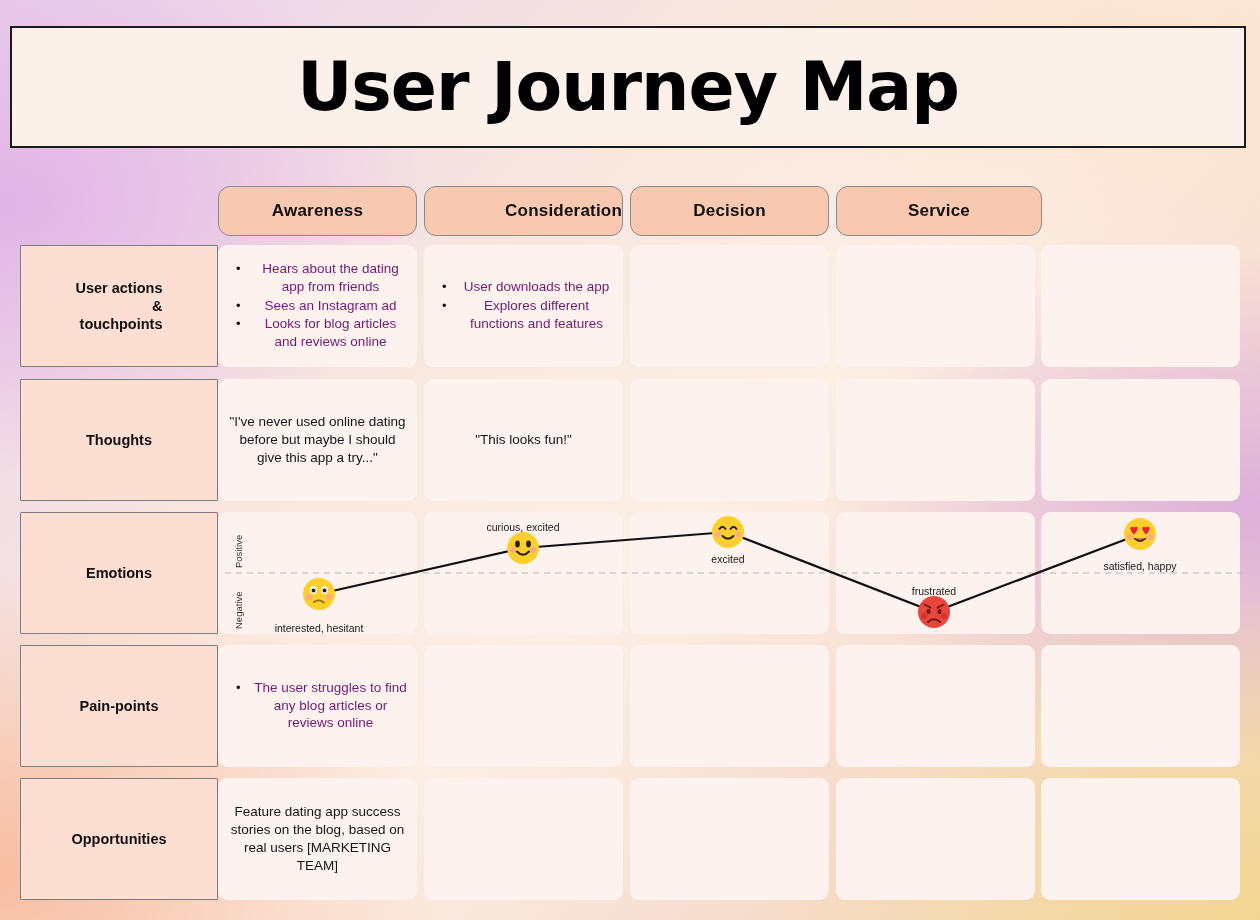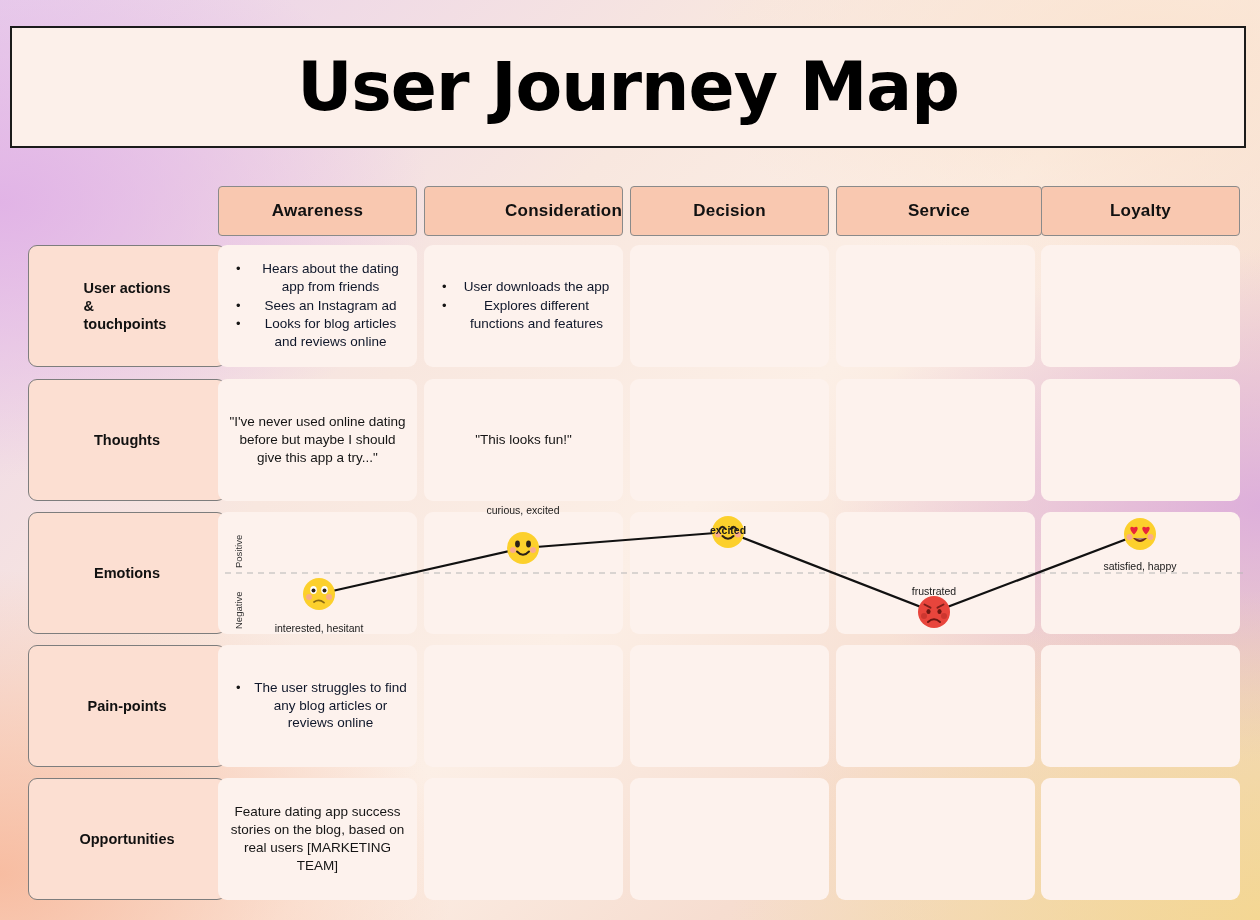"Awareness" .stage-head { border-radius: 4px -> 12px }
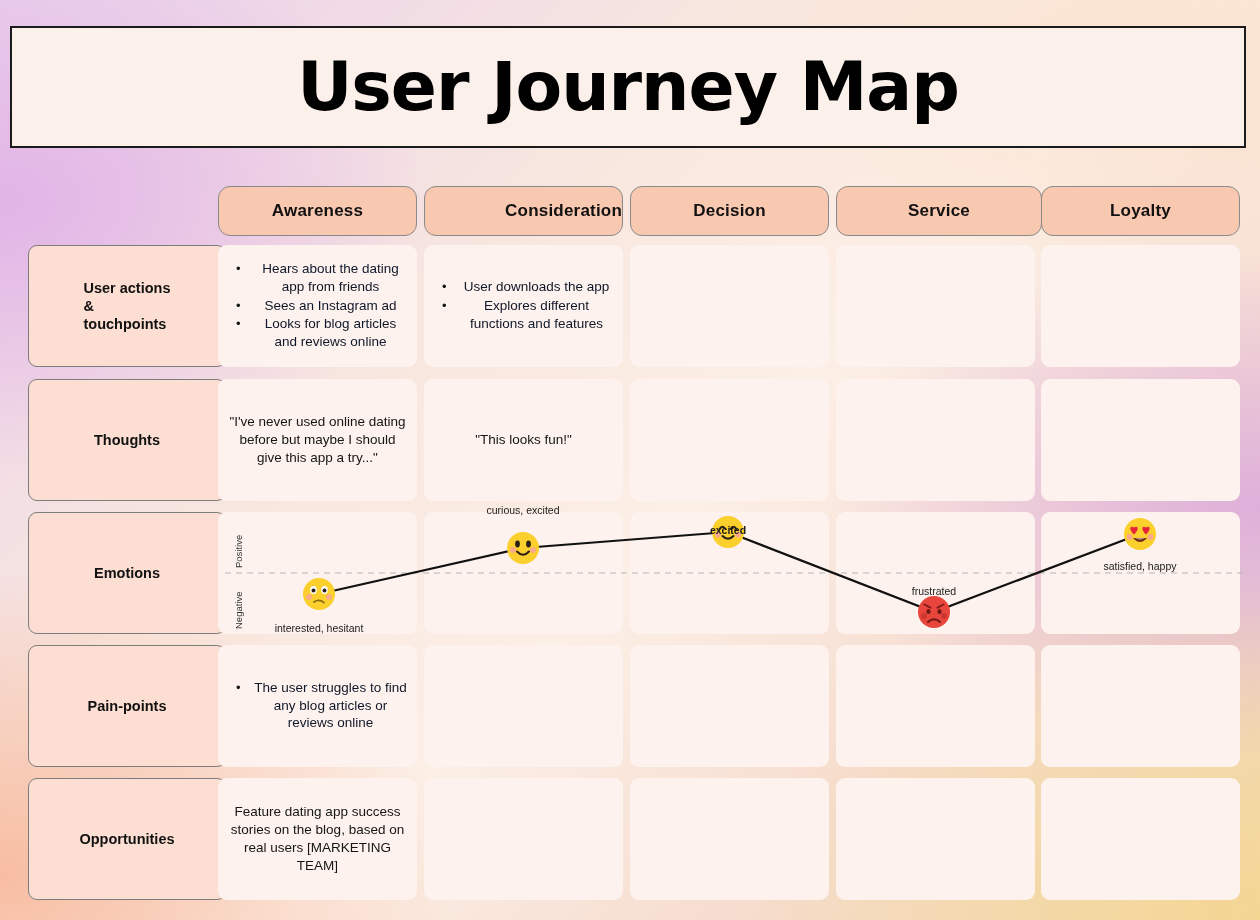"Loyalty" div.stage-head { html: <div> <span>Loyalty</span> </div> -> none }
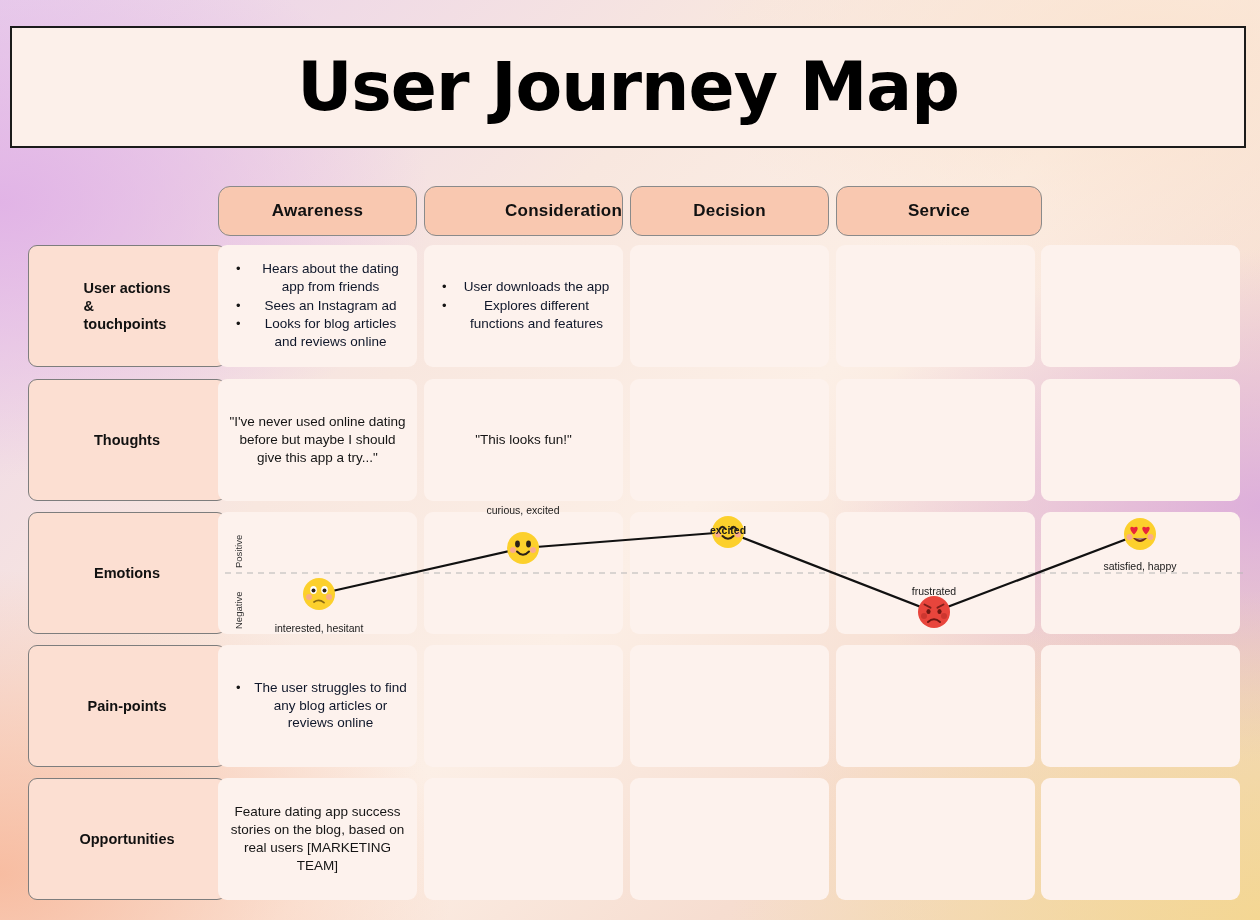"Hears about the dating app" .cell li { color: #0f172a -> #701a75 }
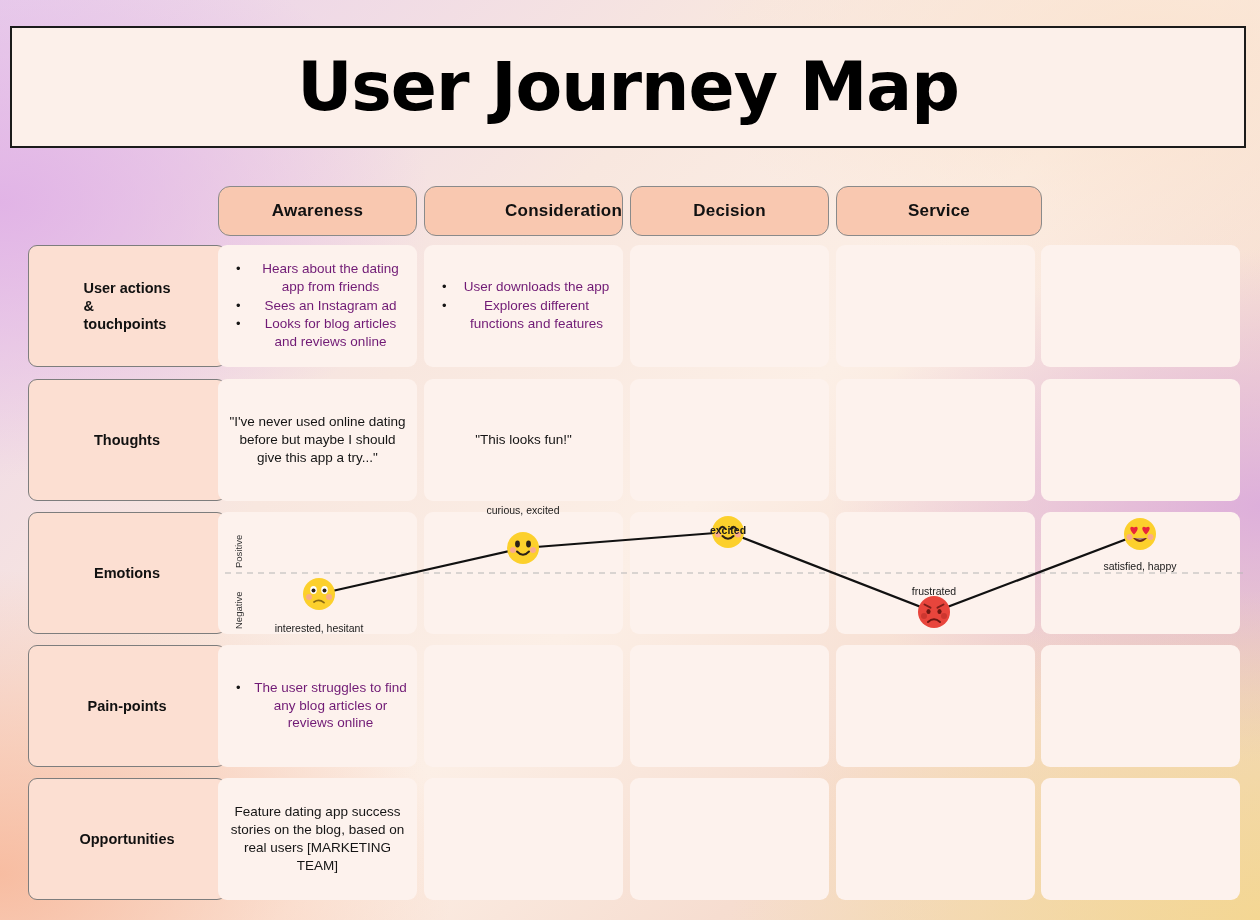"User actions" .row-label { border-radius: 9px -> 1px; left: 28px -> 20px; text-align: left -> right }
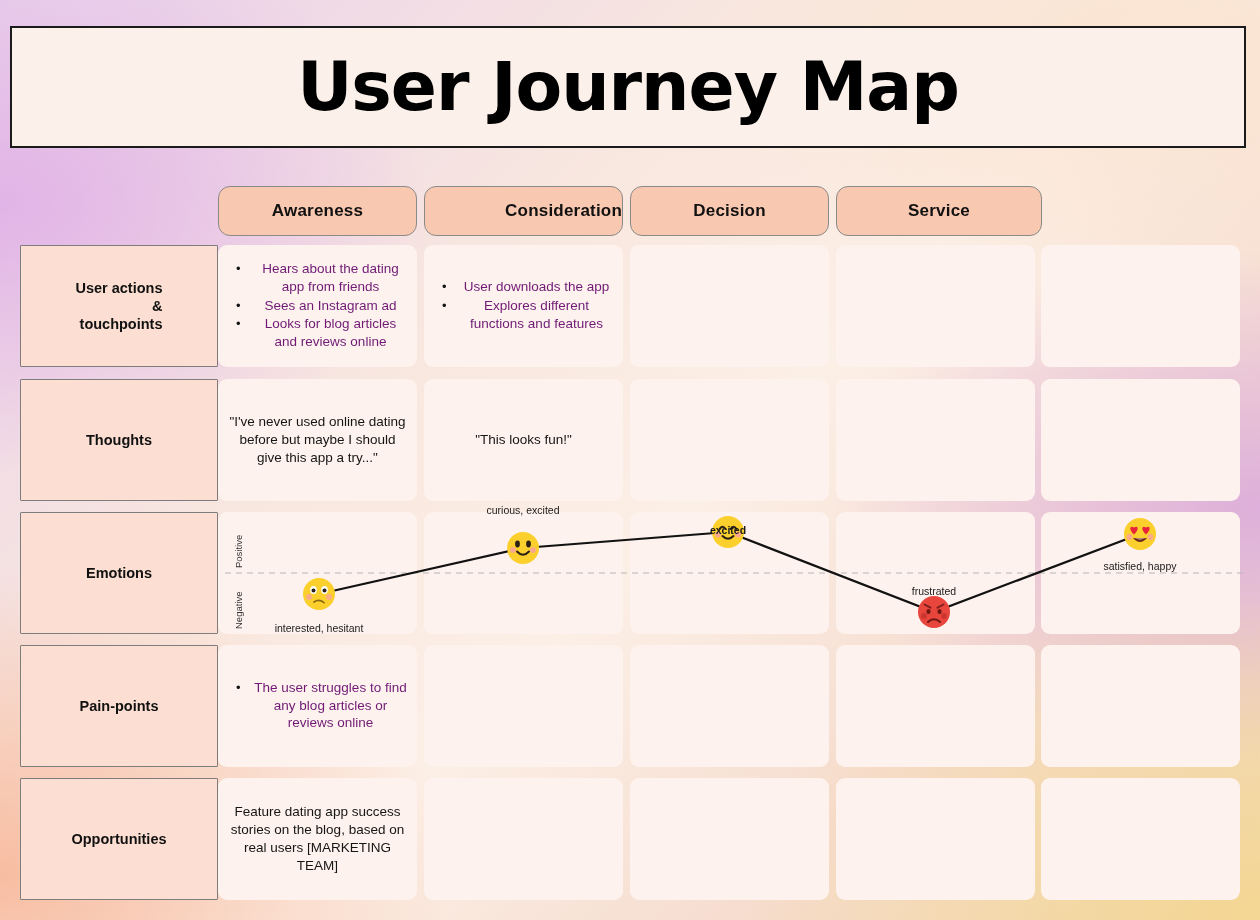"curious, excited" div.emo-cap { top: 504px -> 521px }
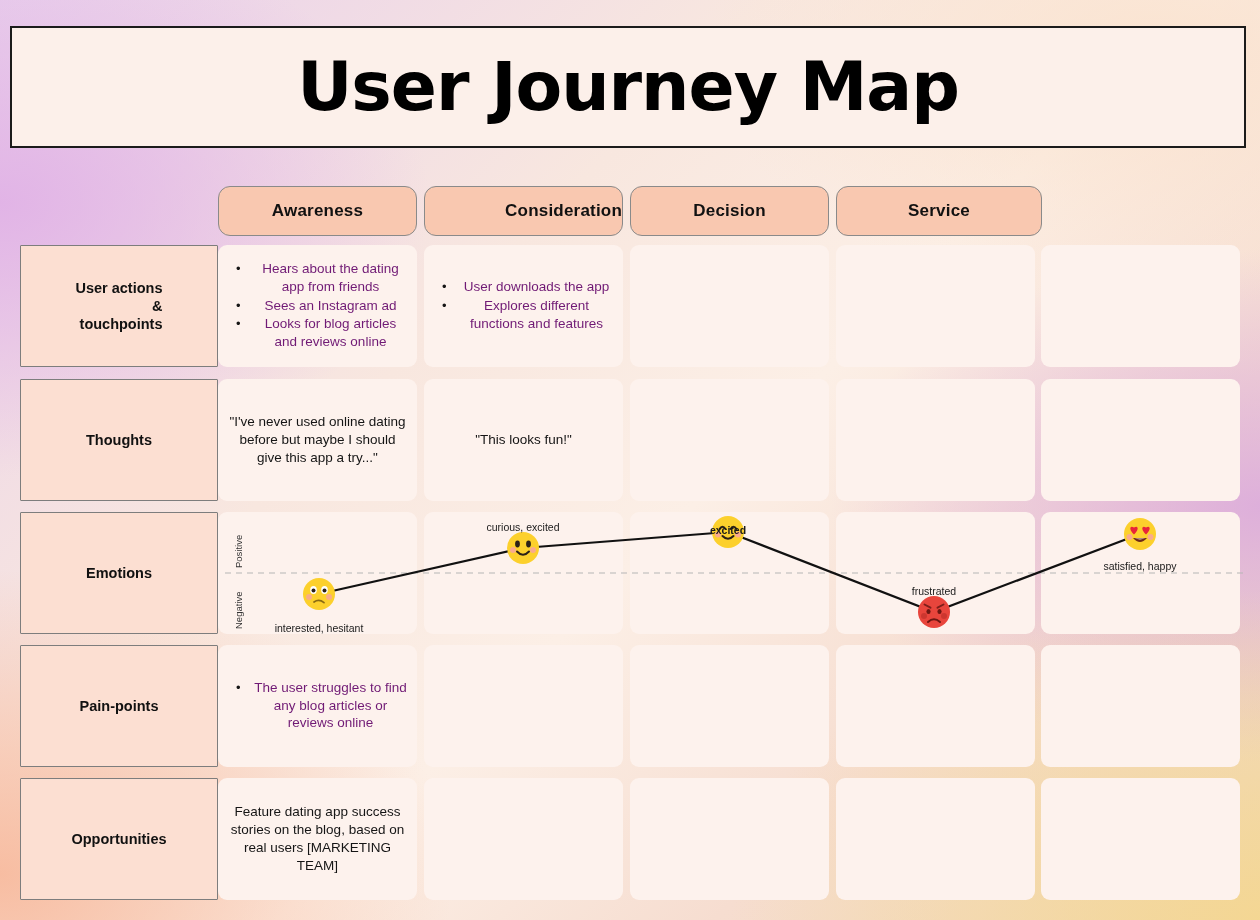"excited" div.emo-cap { font-weight: bold -> none; top: 524px -> 553px }
